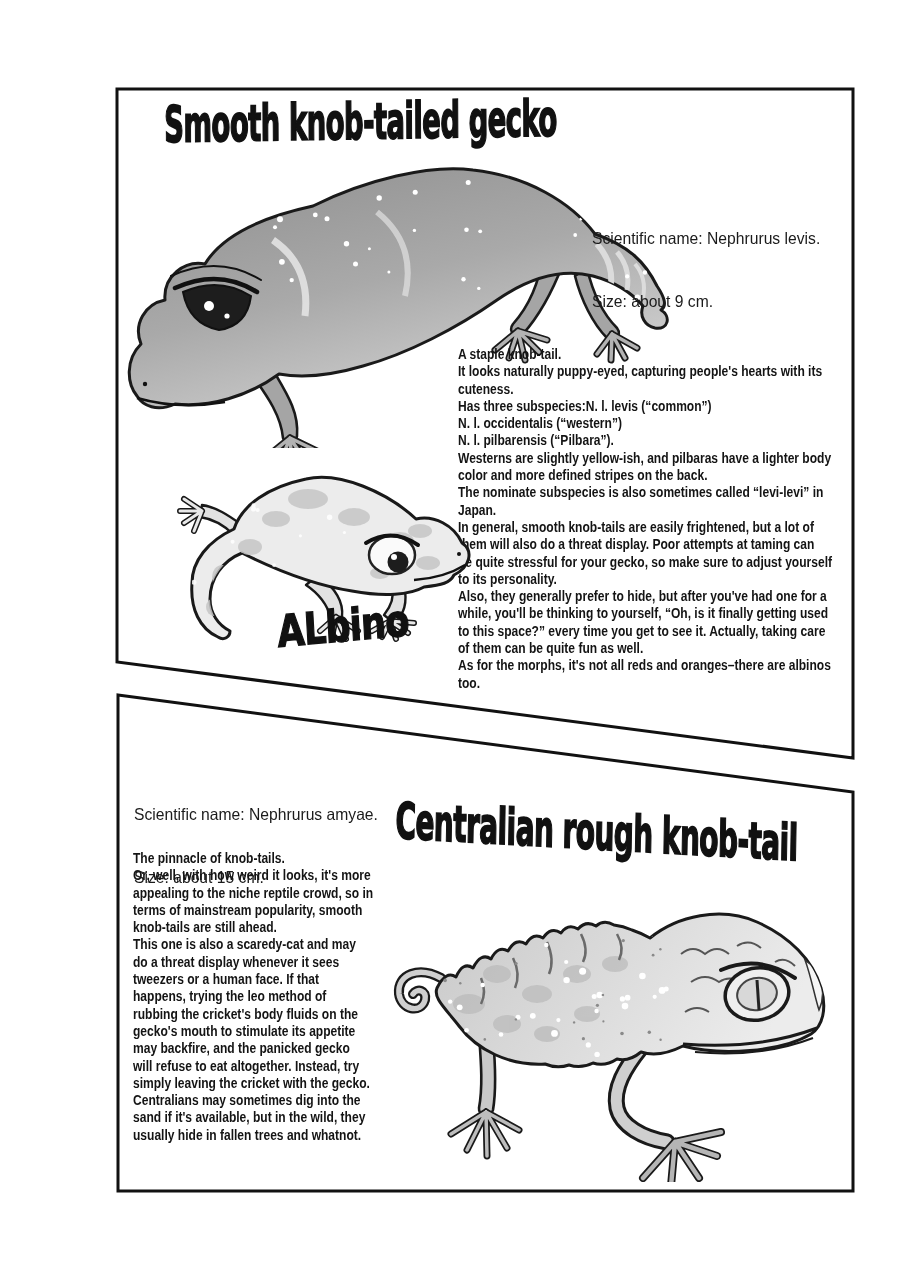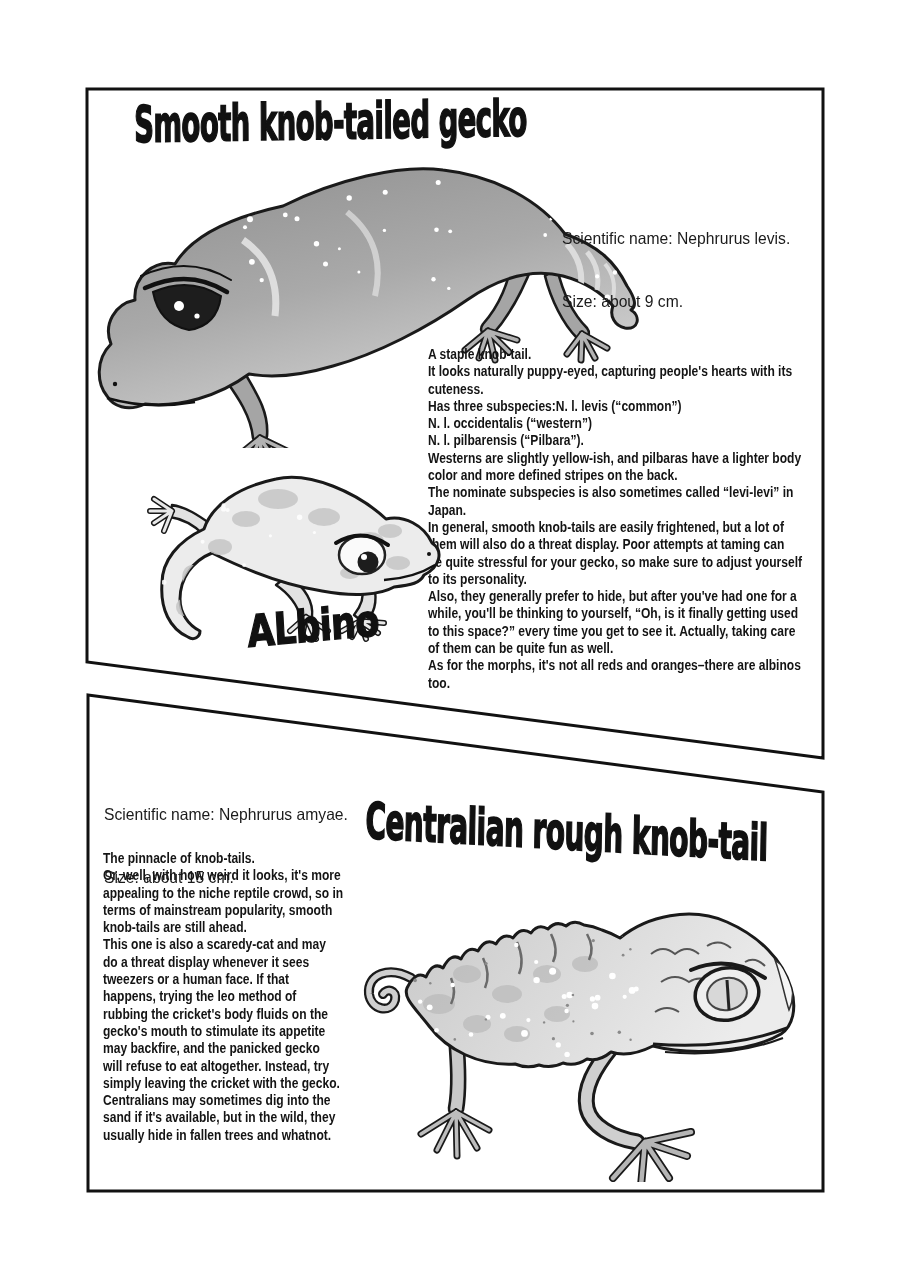"Smooth knob-tailed gecko" .page { margin-left: none -> 30px }
